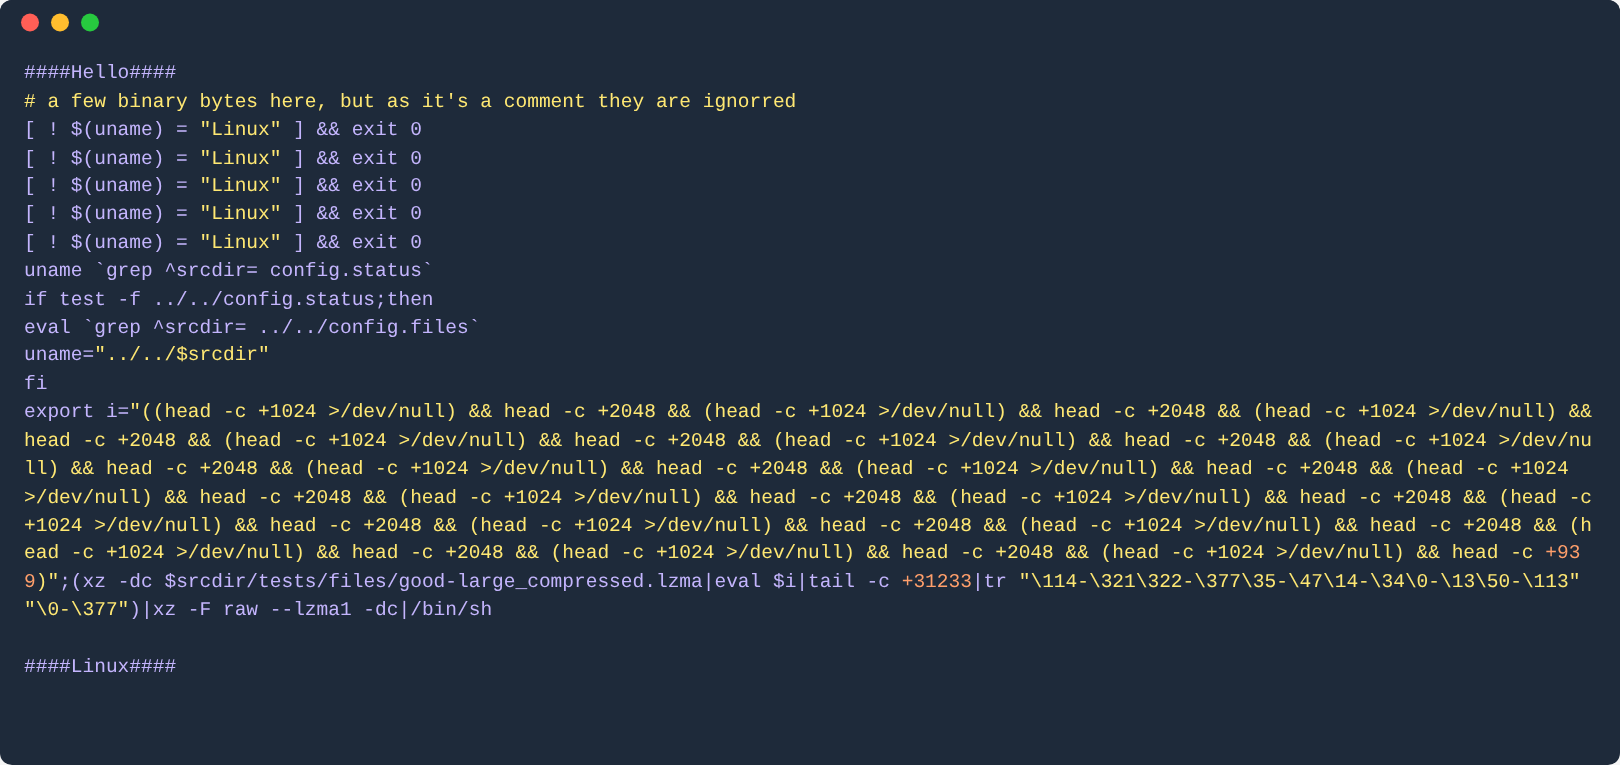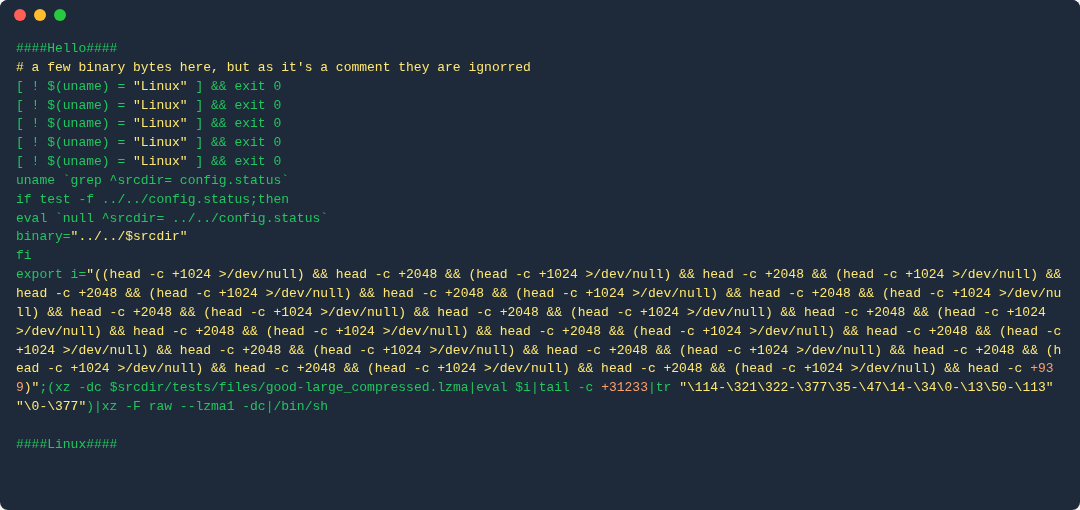"####Hello####" .tok-plain { color: #22c55e -> #c4b5fd }
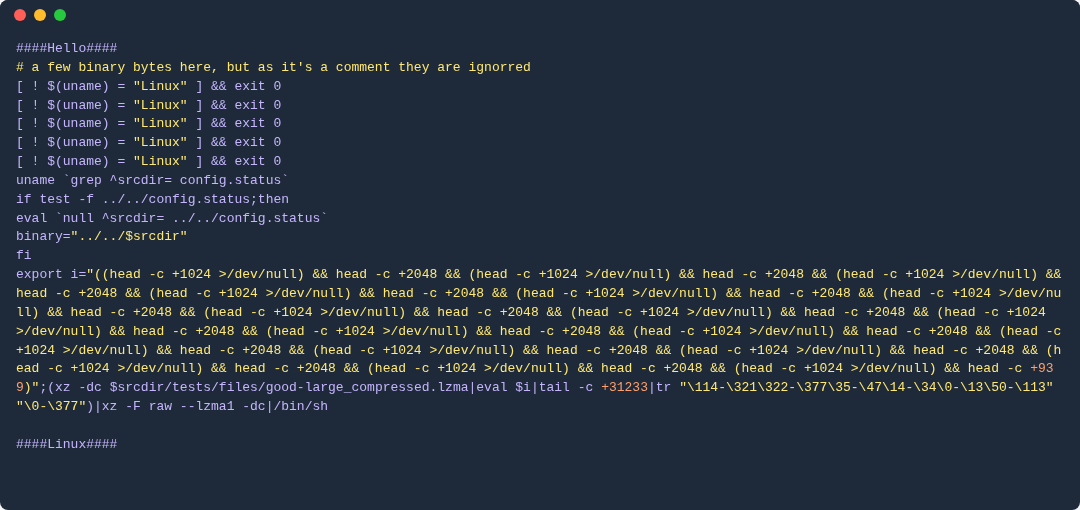"eval `null ^srcdir= ../../config.status`" span.tok-plain { text: null ^srcdir= ../../config.status -> grep ^srcdir= ../../config.files }
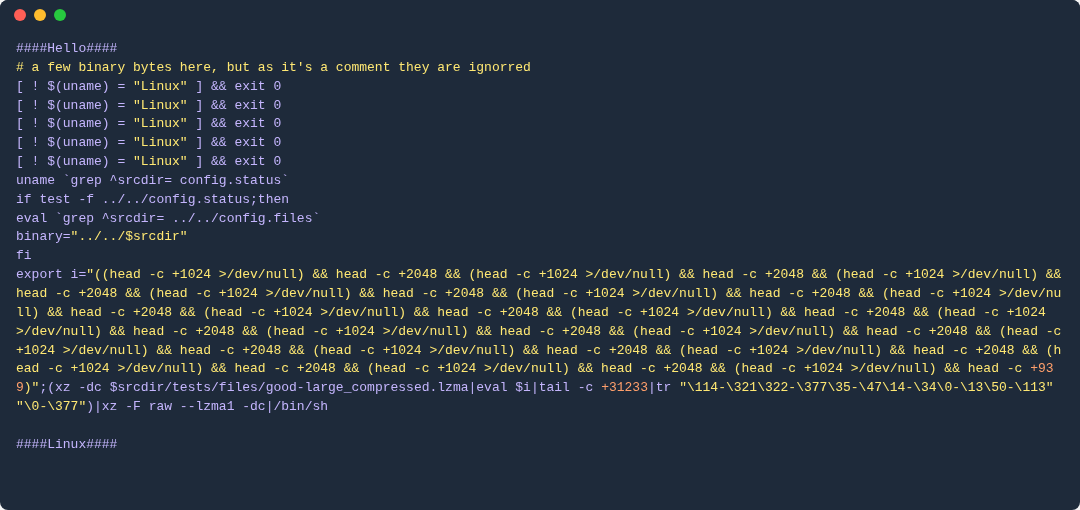"binary=" span.tok-plain { text: binary -> uname }
